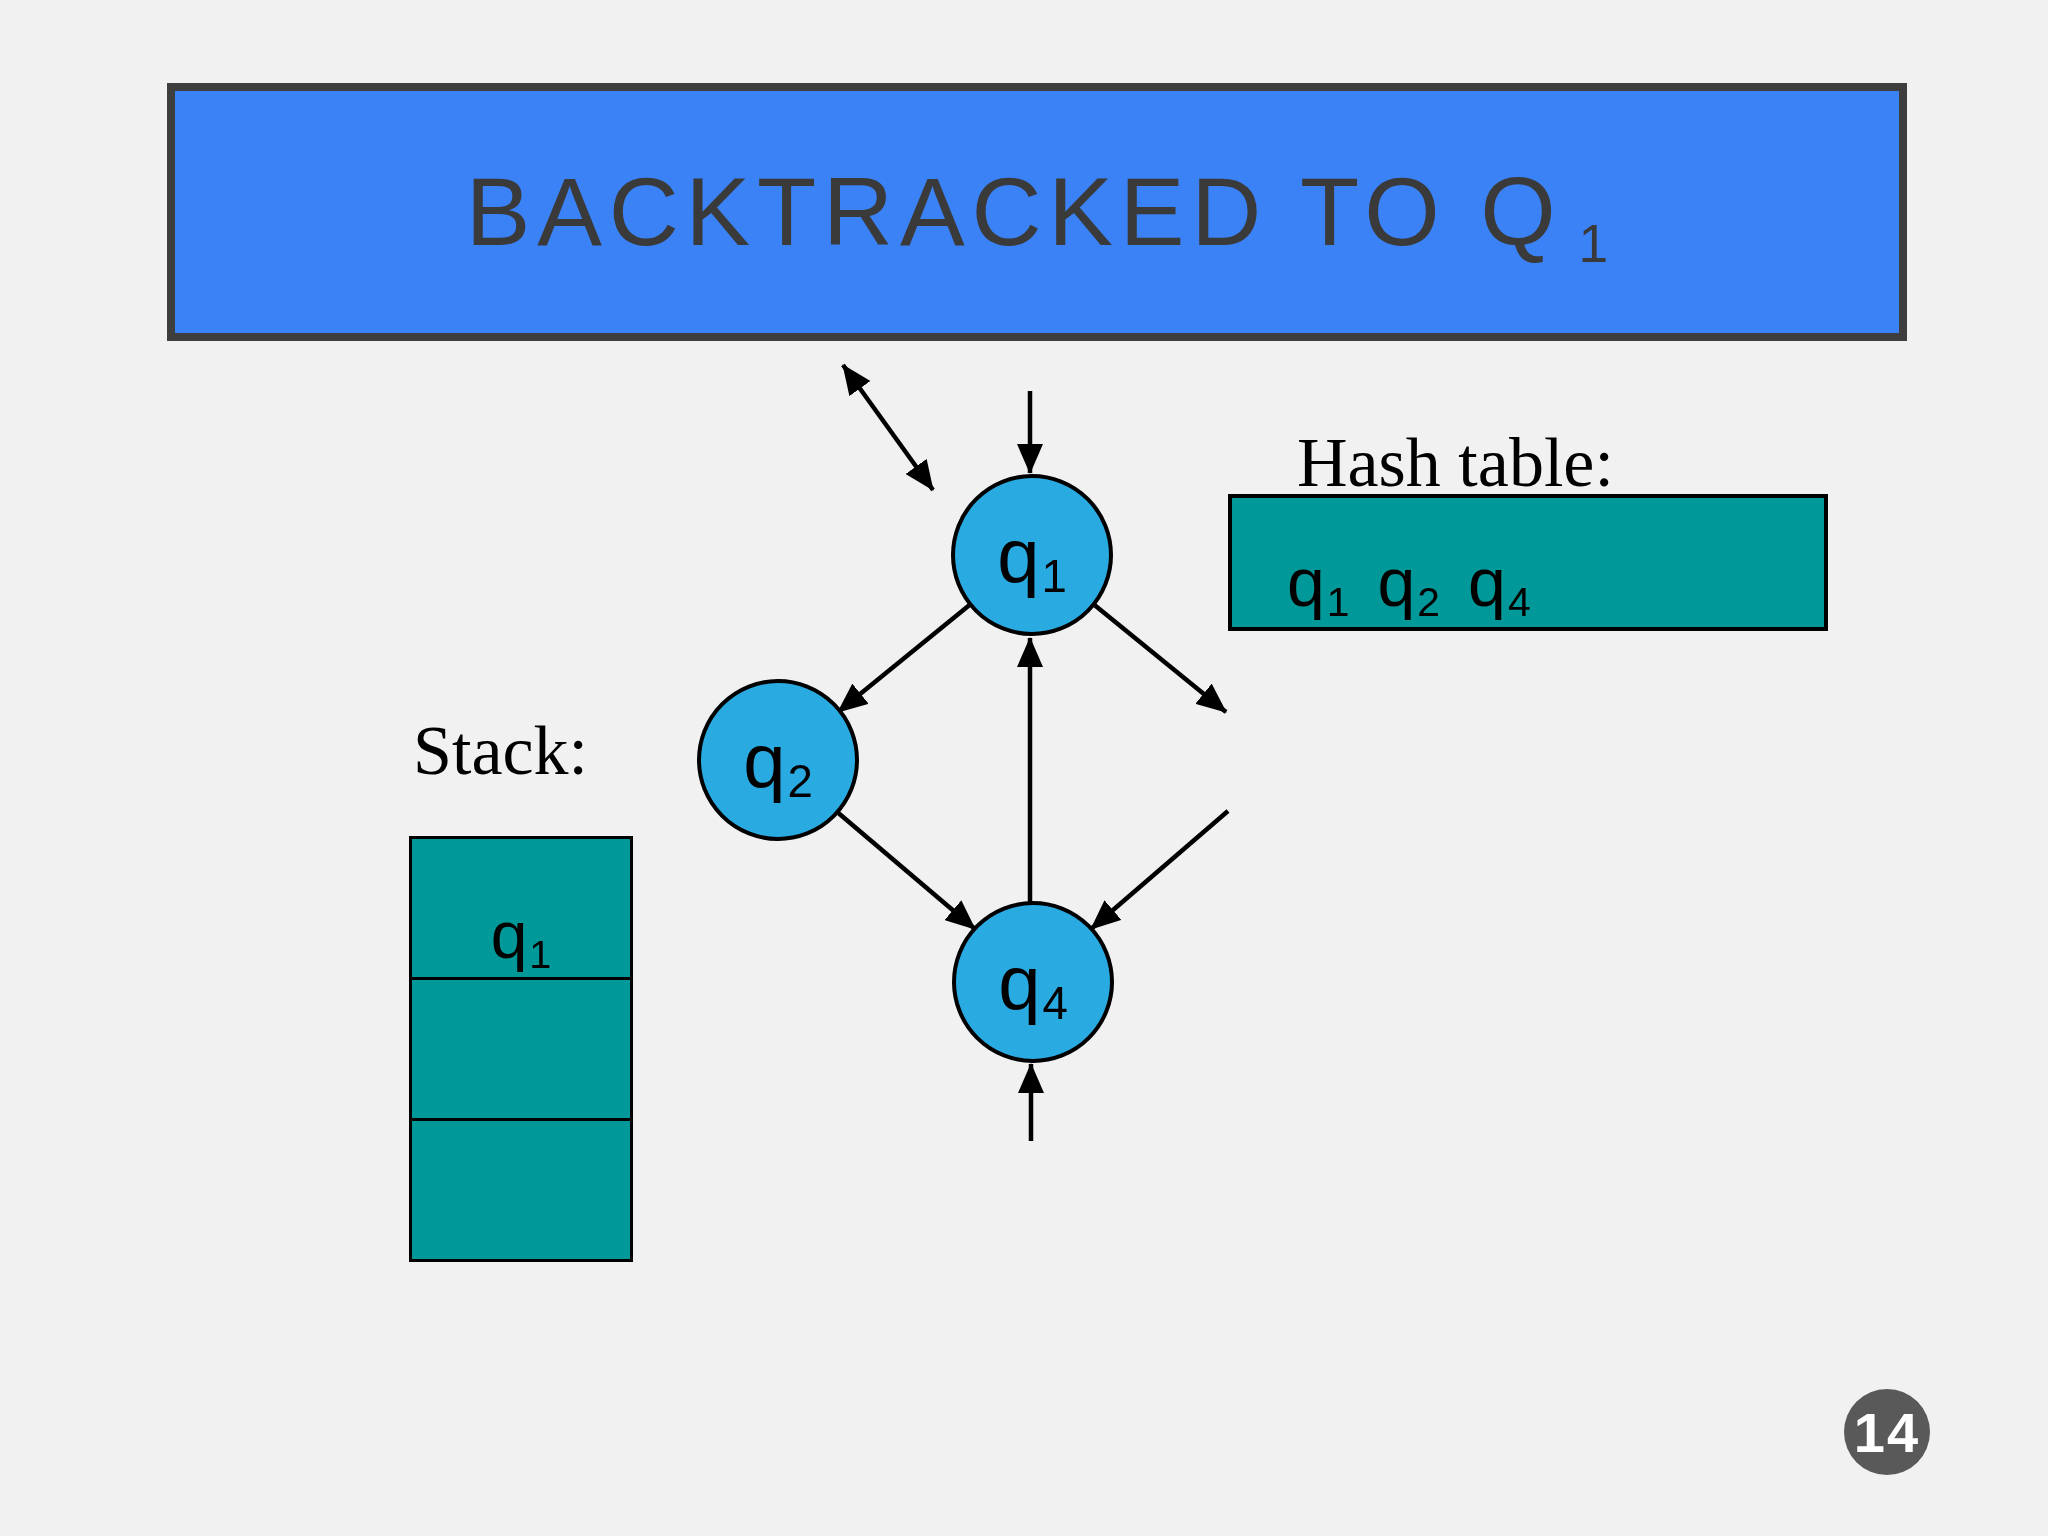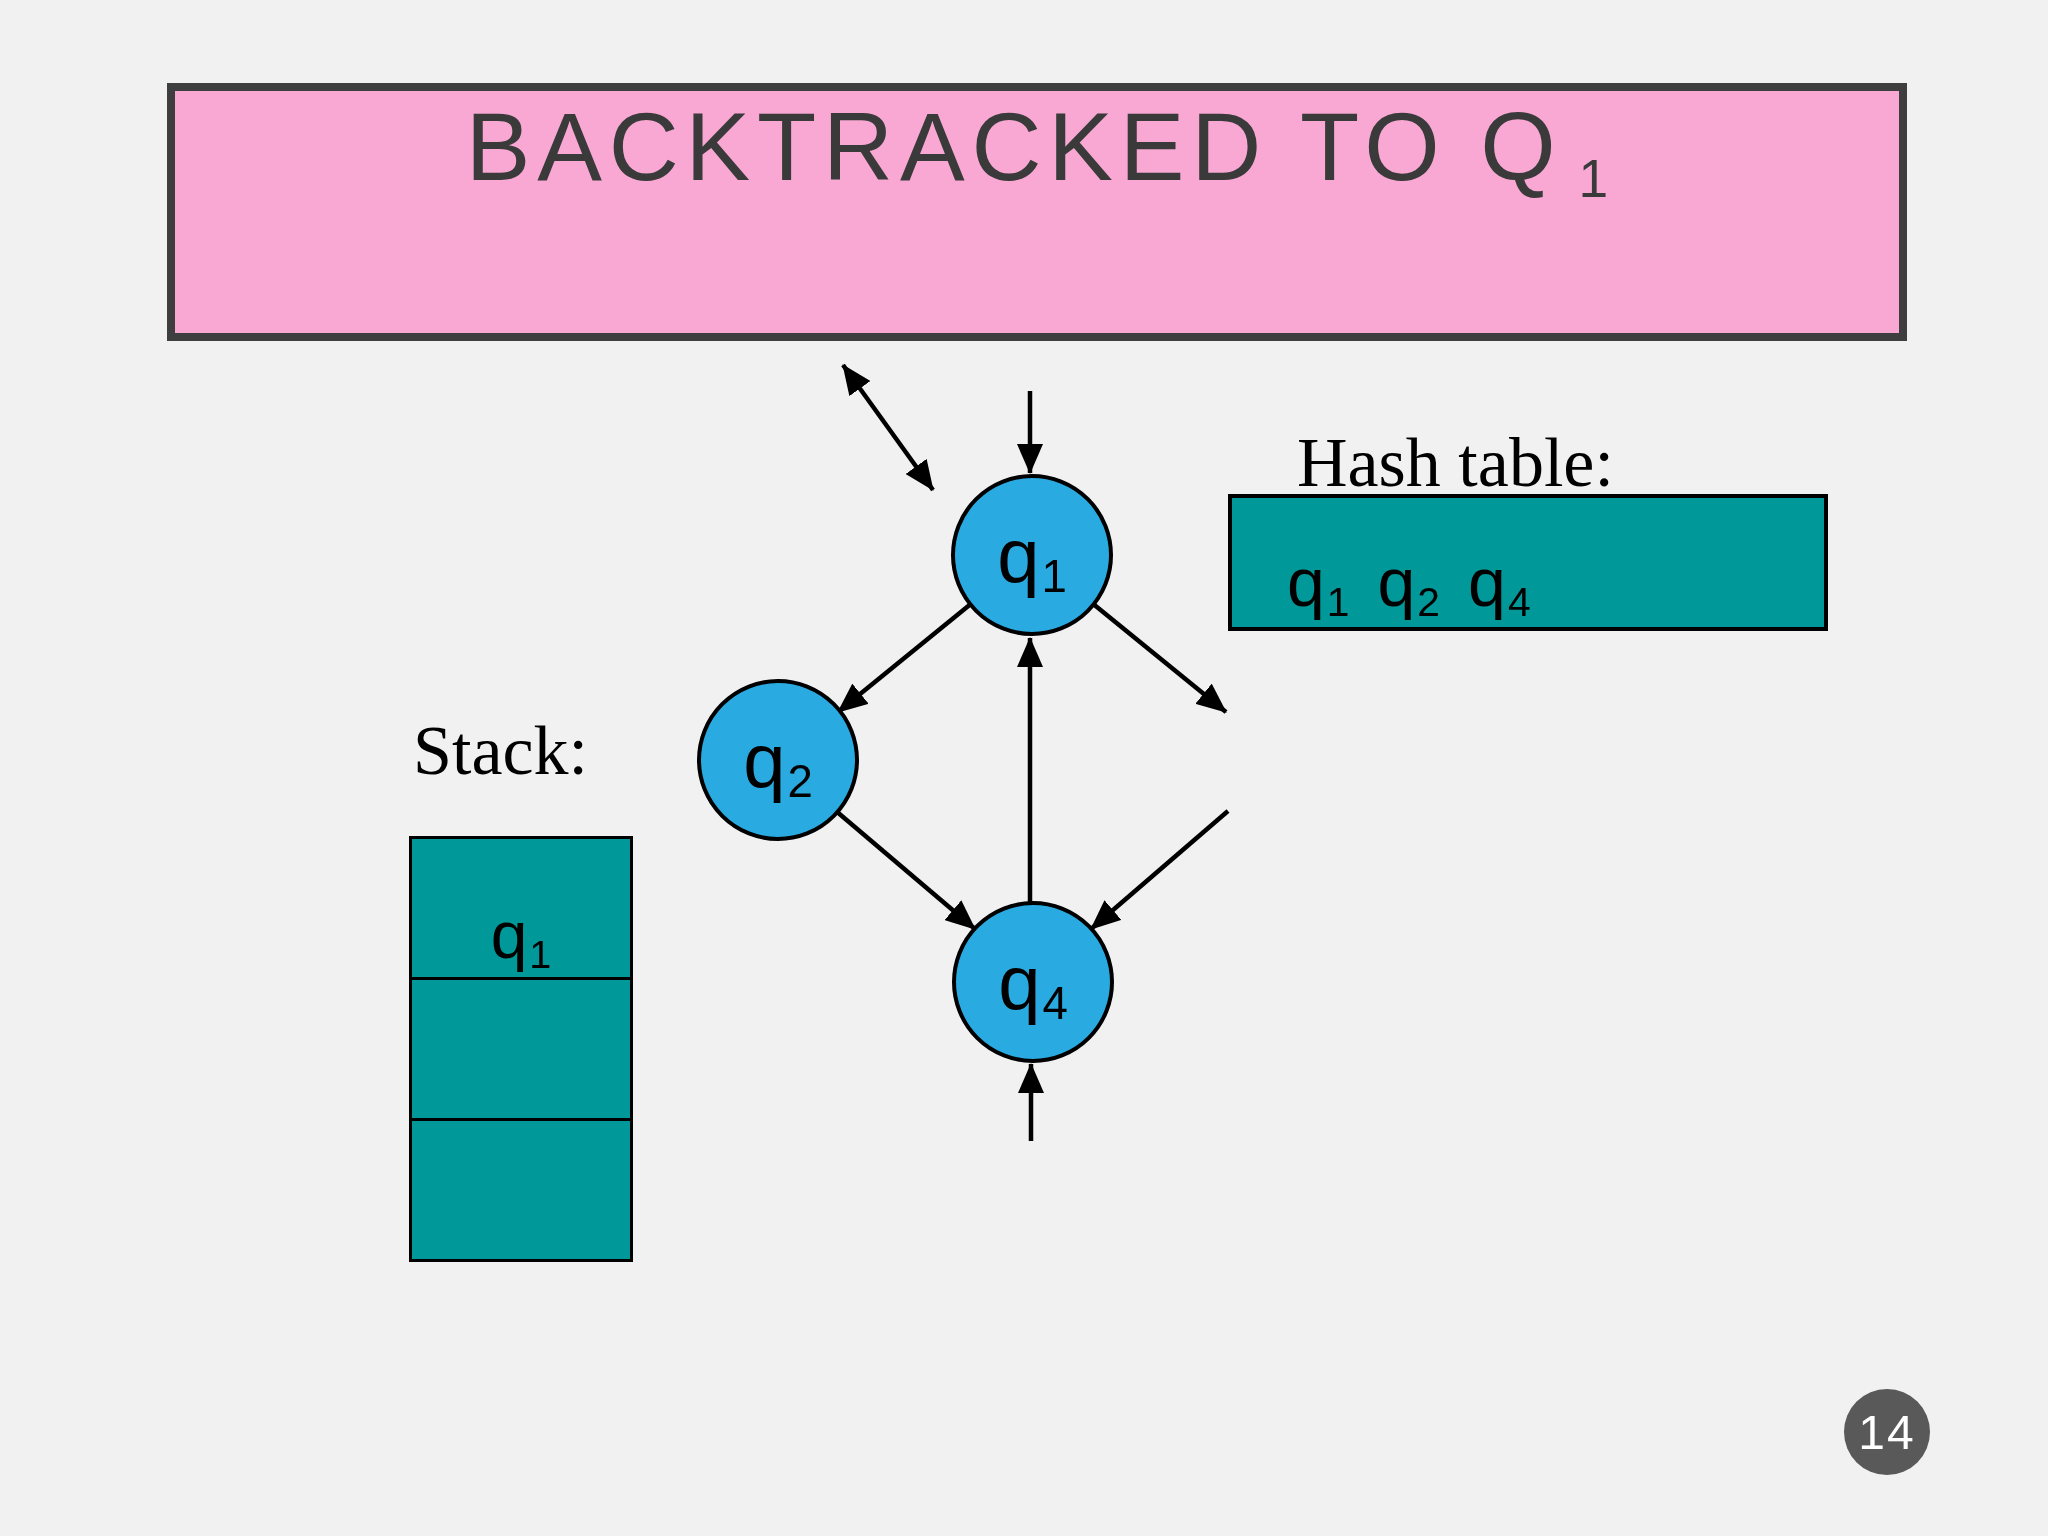"BACKTRACKED TO Q 1" .title-box { align-items: none -> center; background: #f9a8d4 -> #3b82f6 }
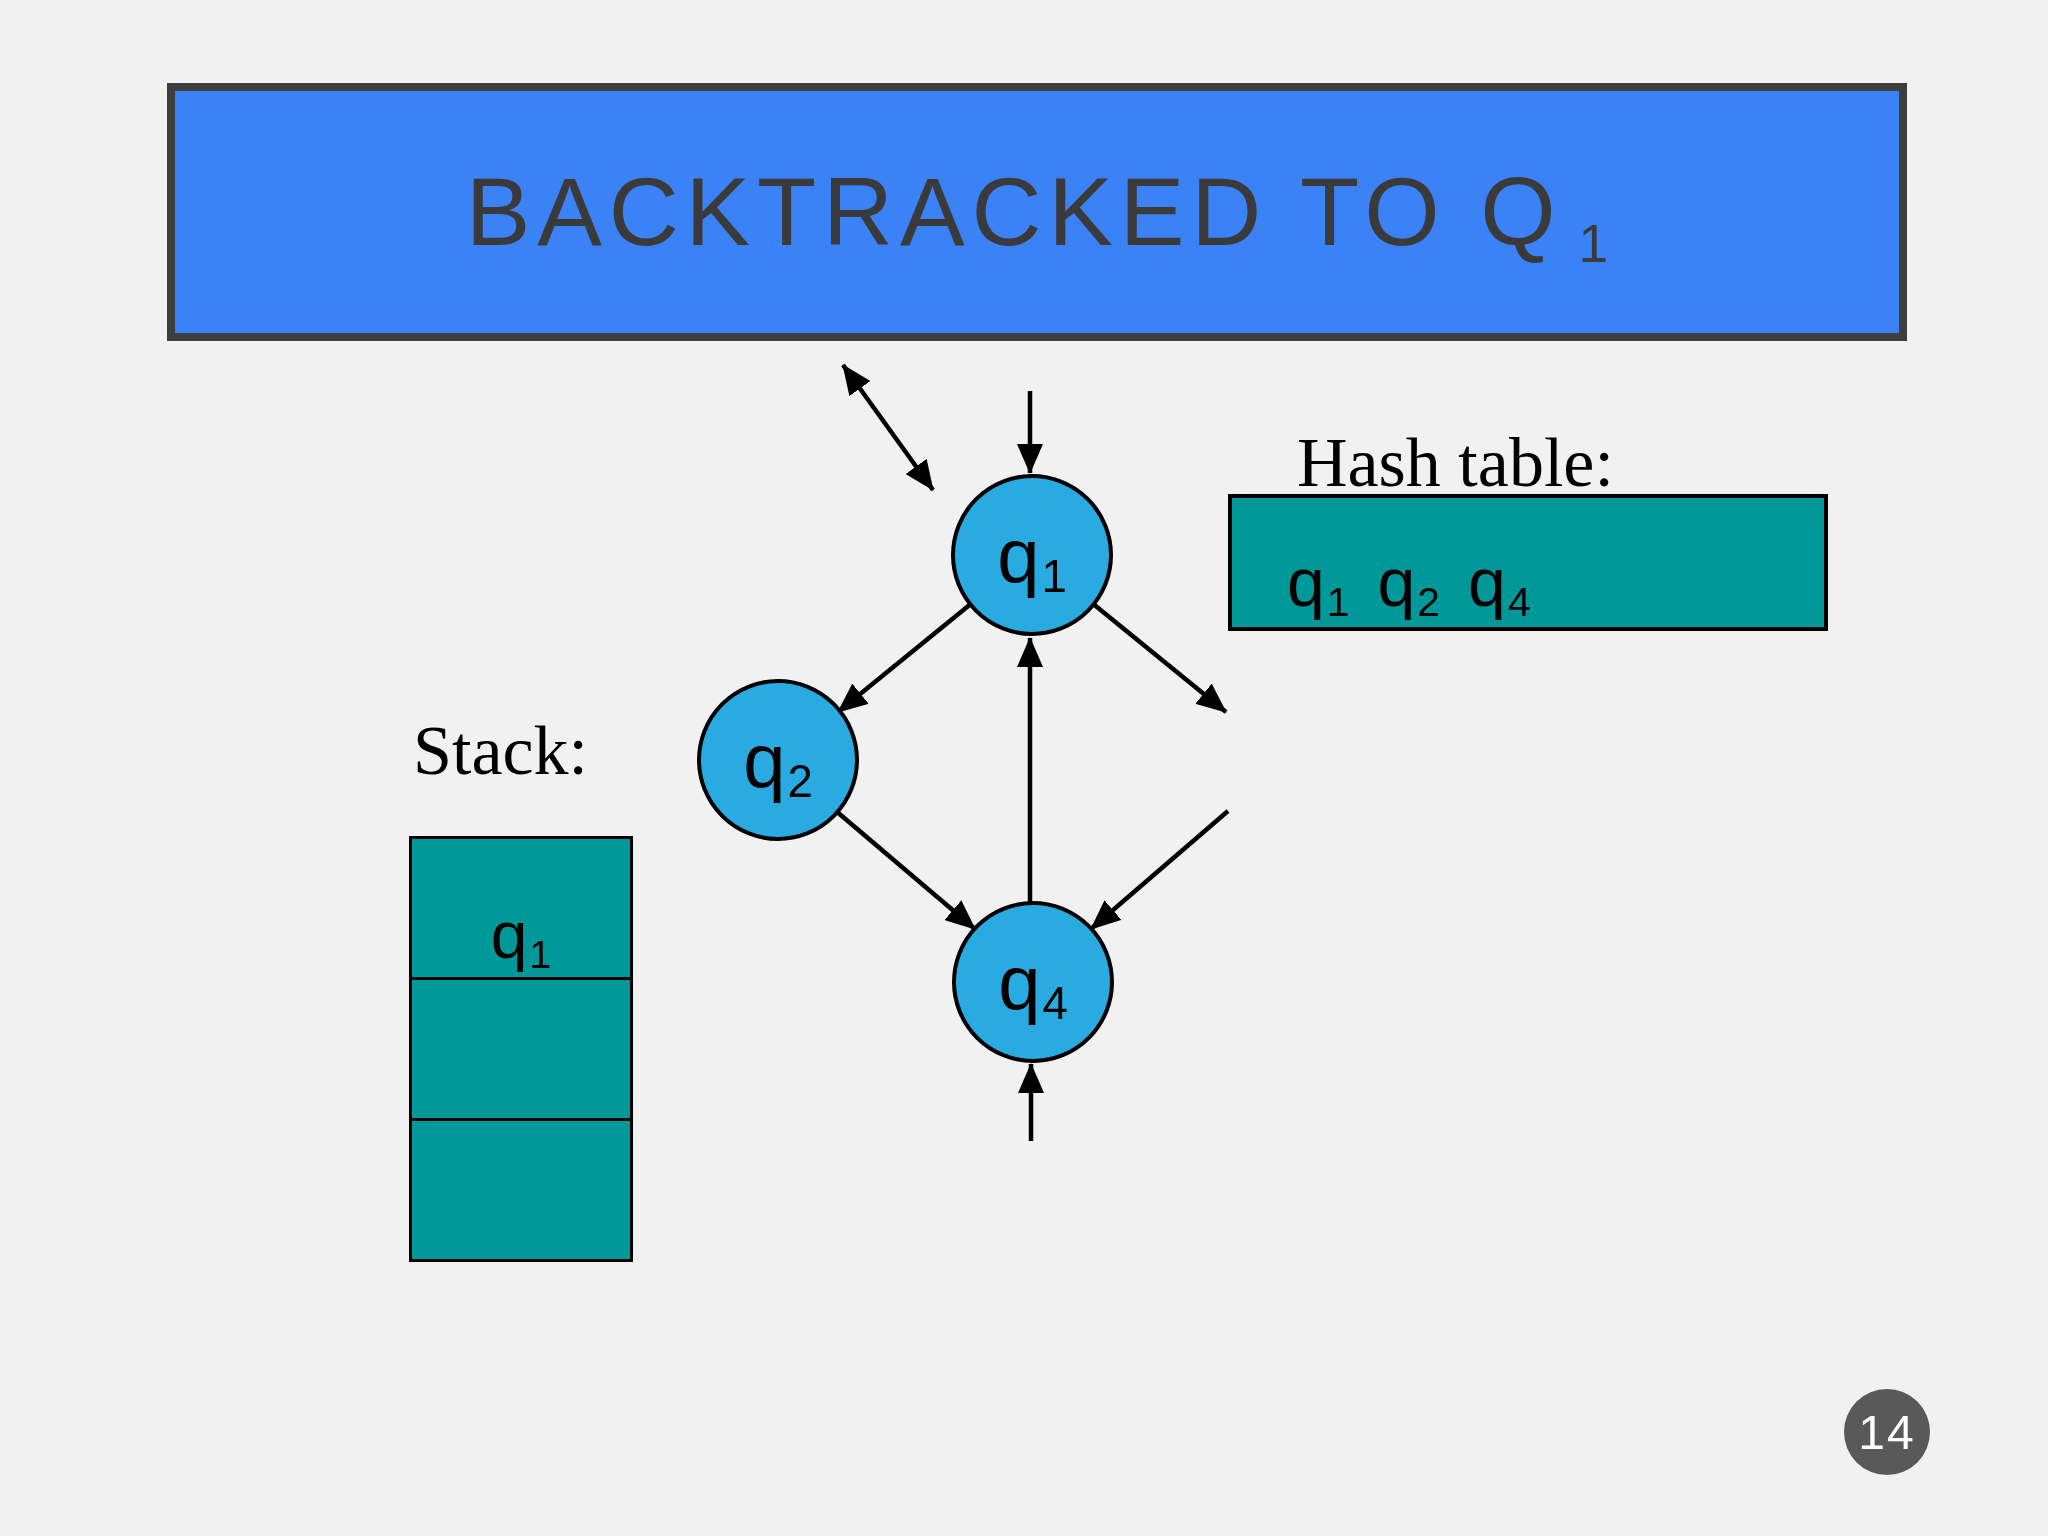"14" .page-number { font-size: 48px -> 56px; font-weight: none -> bold }
